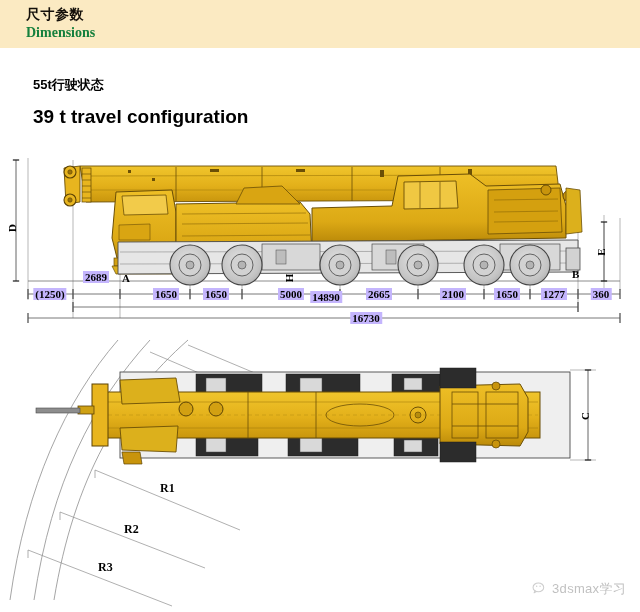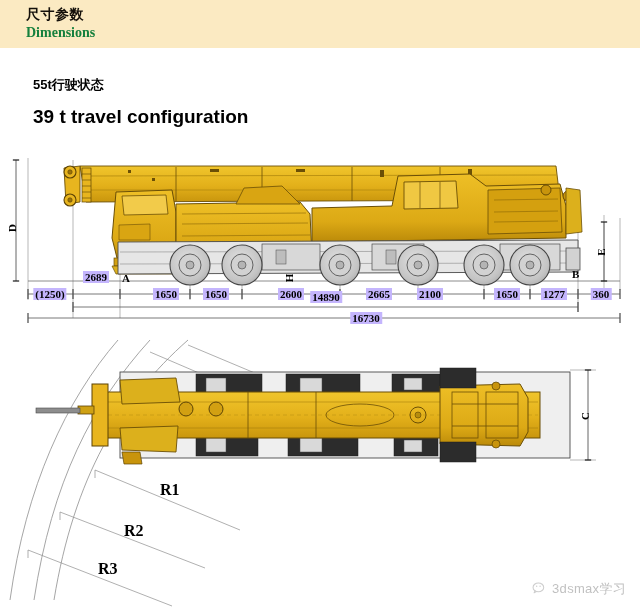"2600" div.dim-text { text: 2600 -> 5000 }
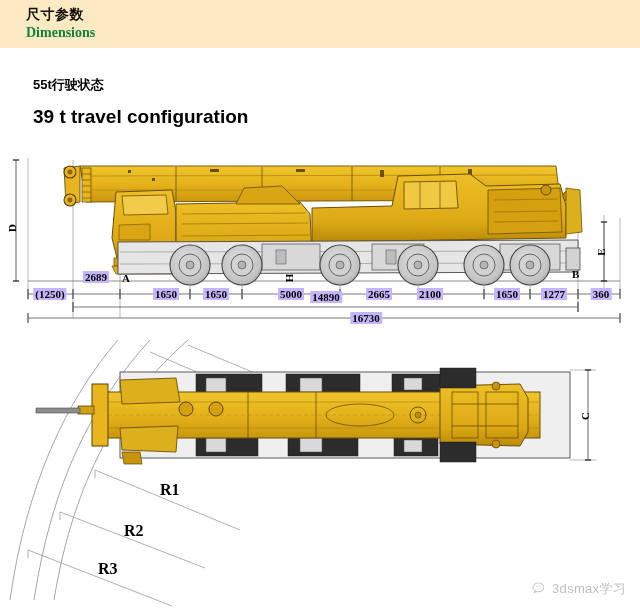"2100" div.dim-text { left: 430px -> 453px }
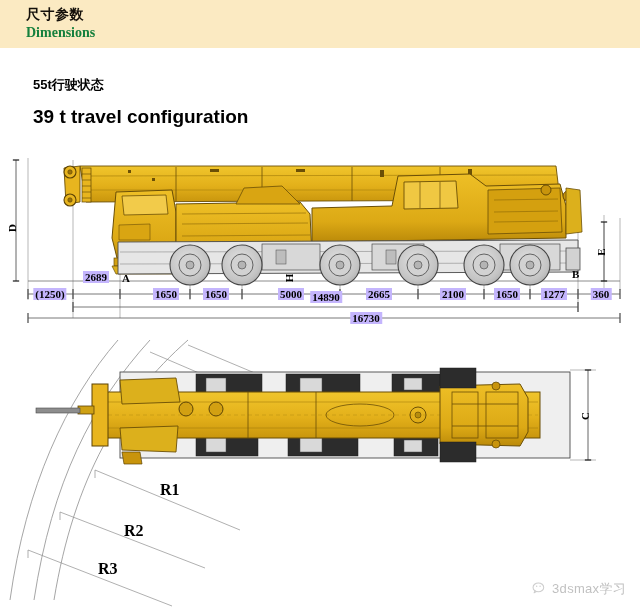"R1" .radius-label { font-size: 16px -> 12px }
